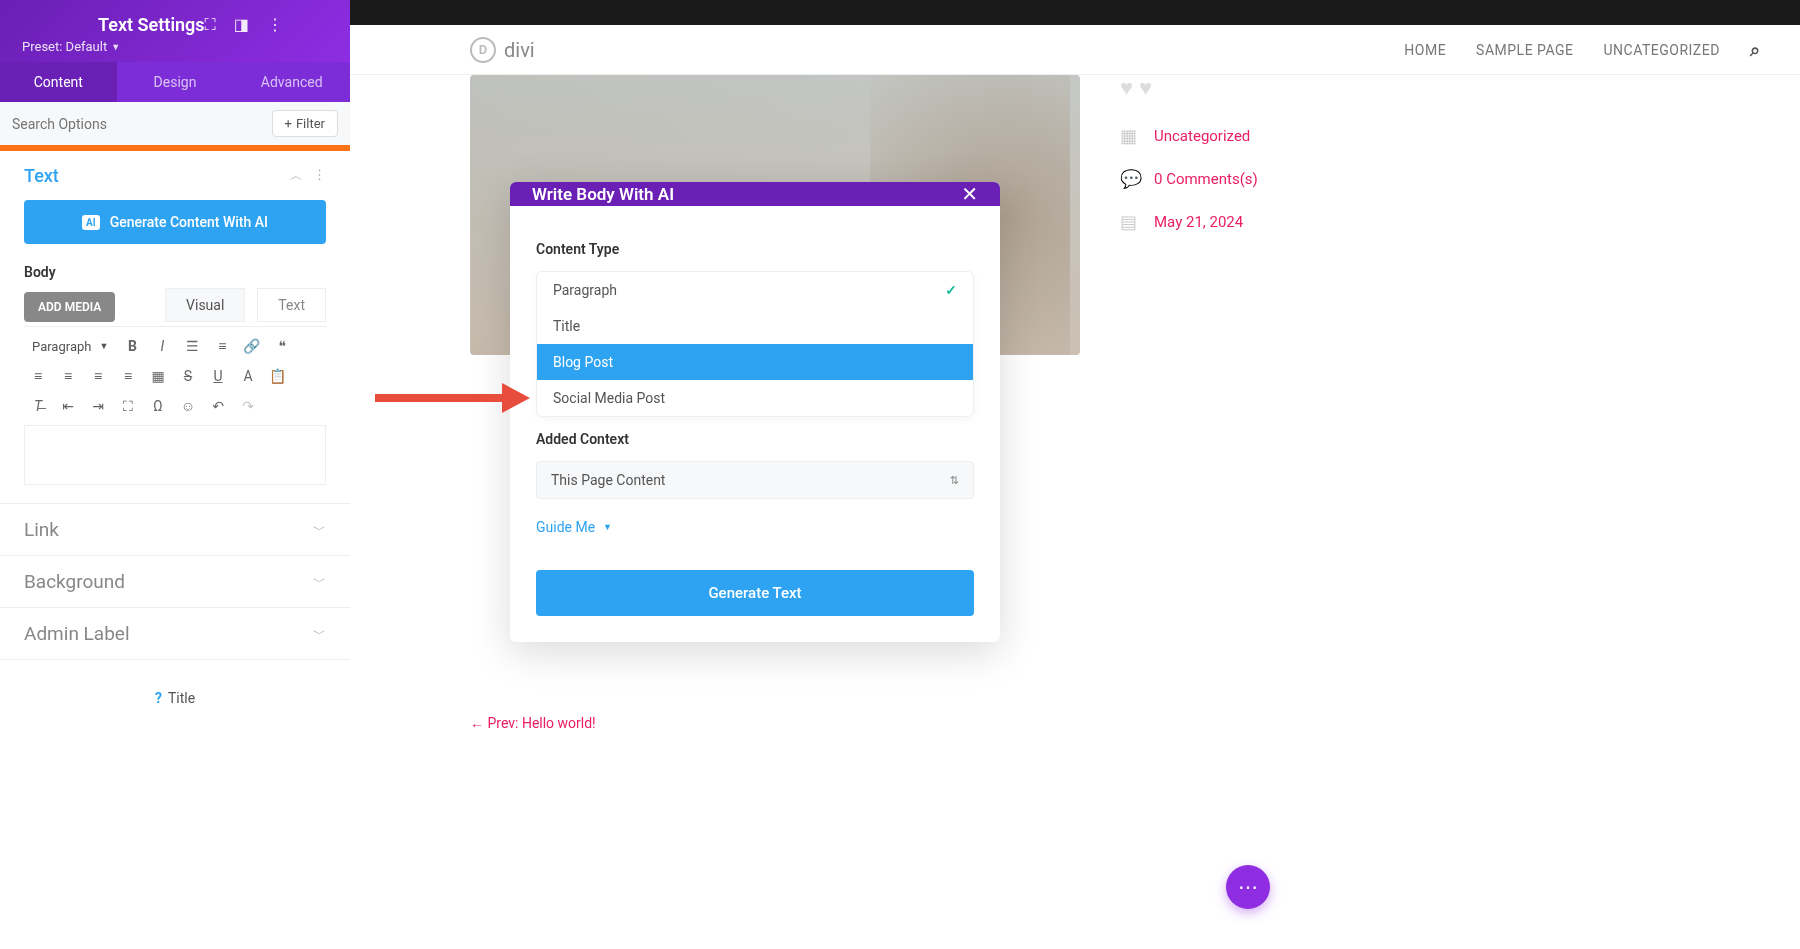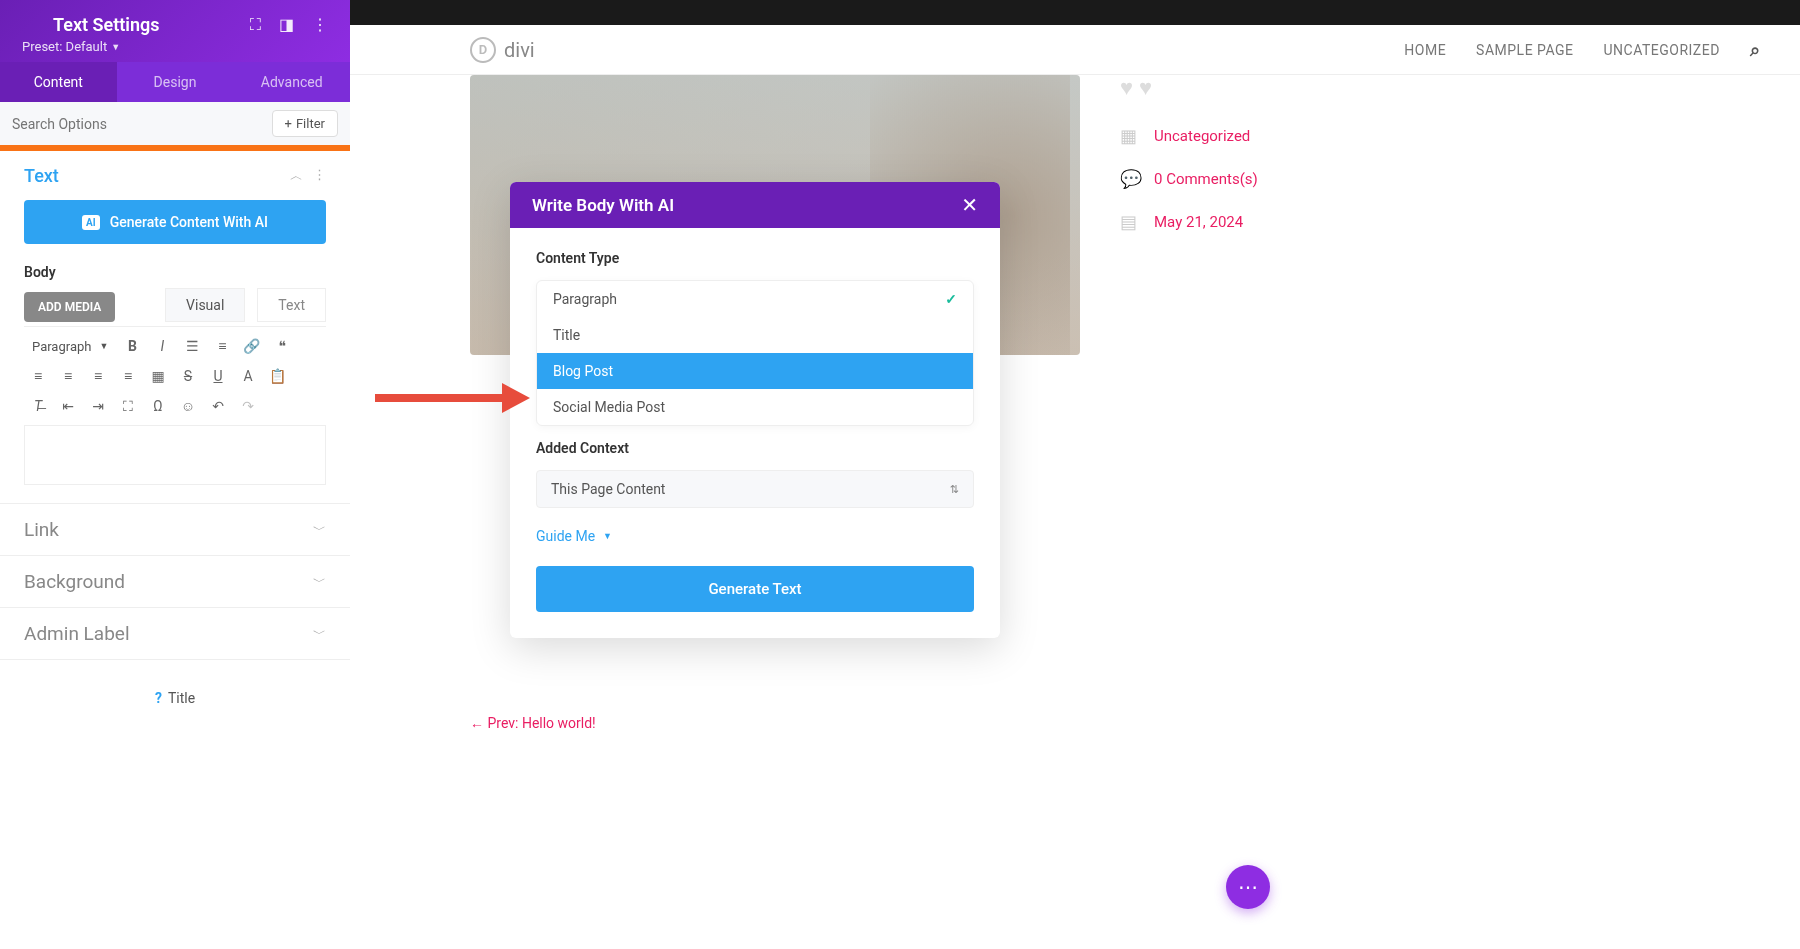"Text Settings" .sidebar-title-row { justify-content: space-between -> center }
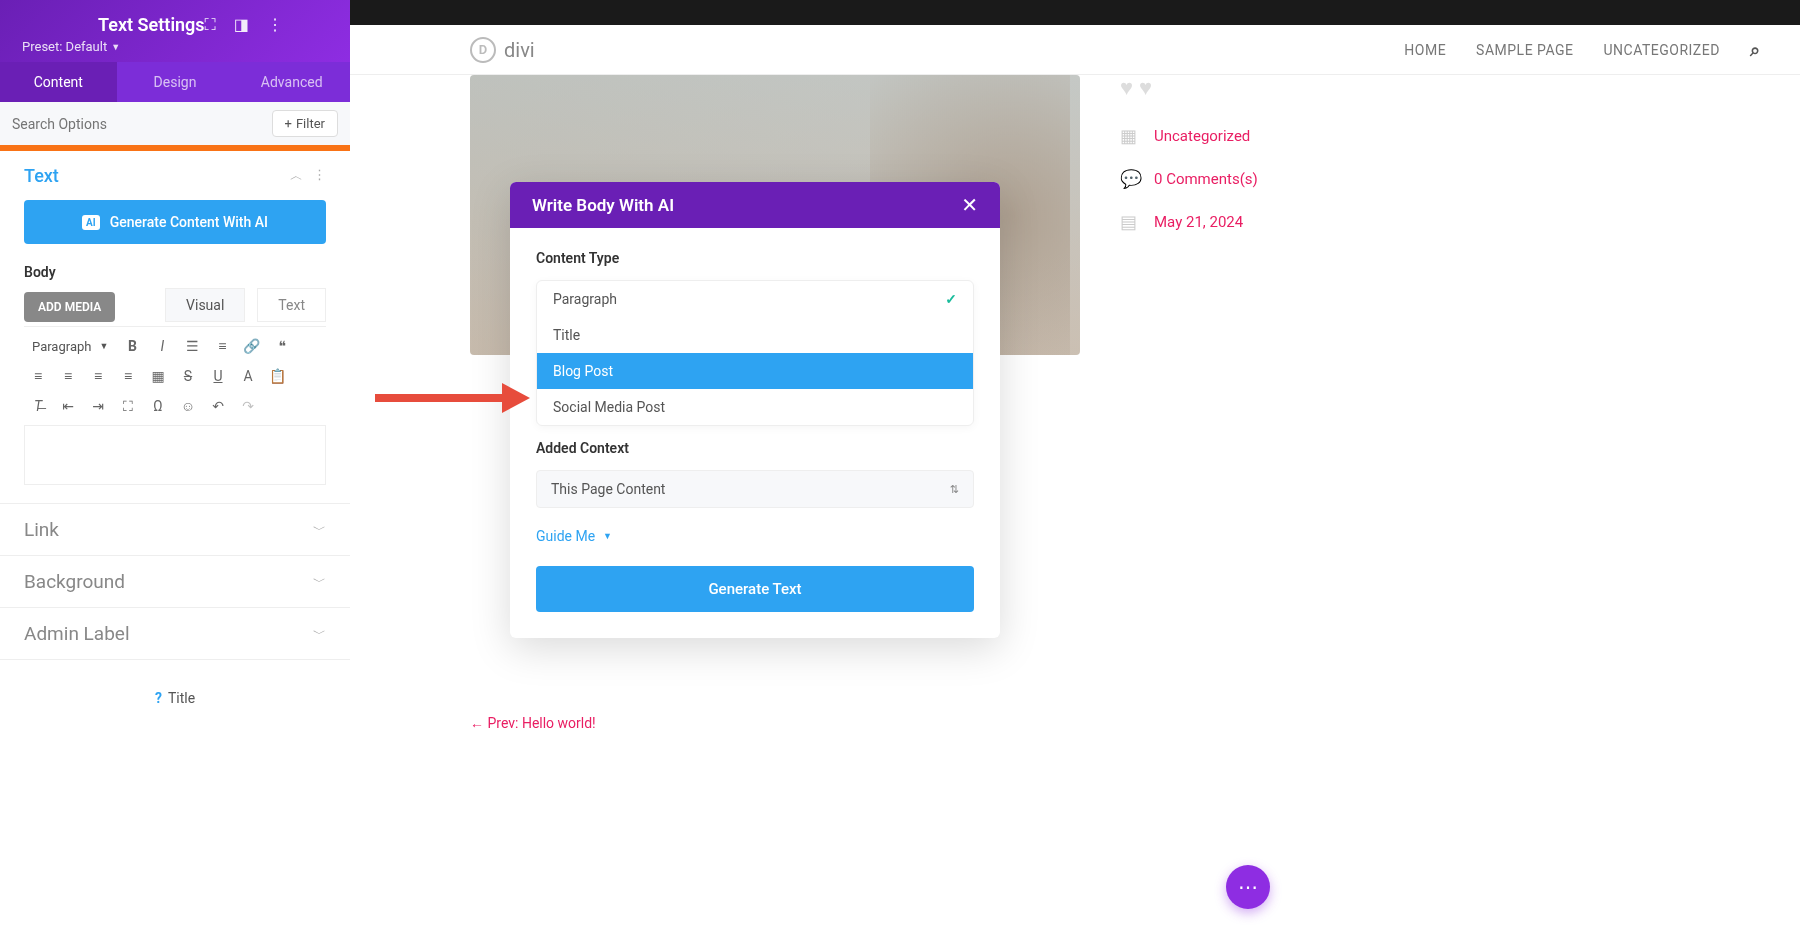"Write Body With AI" .modal-header { padding: 11px 22px -> 0 22px }
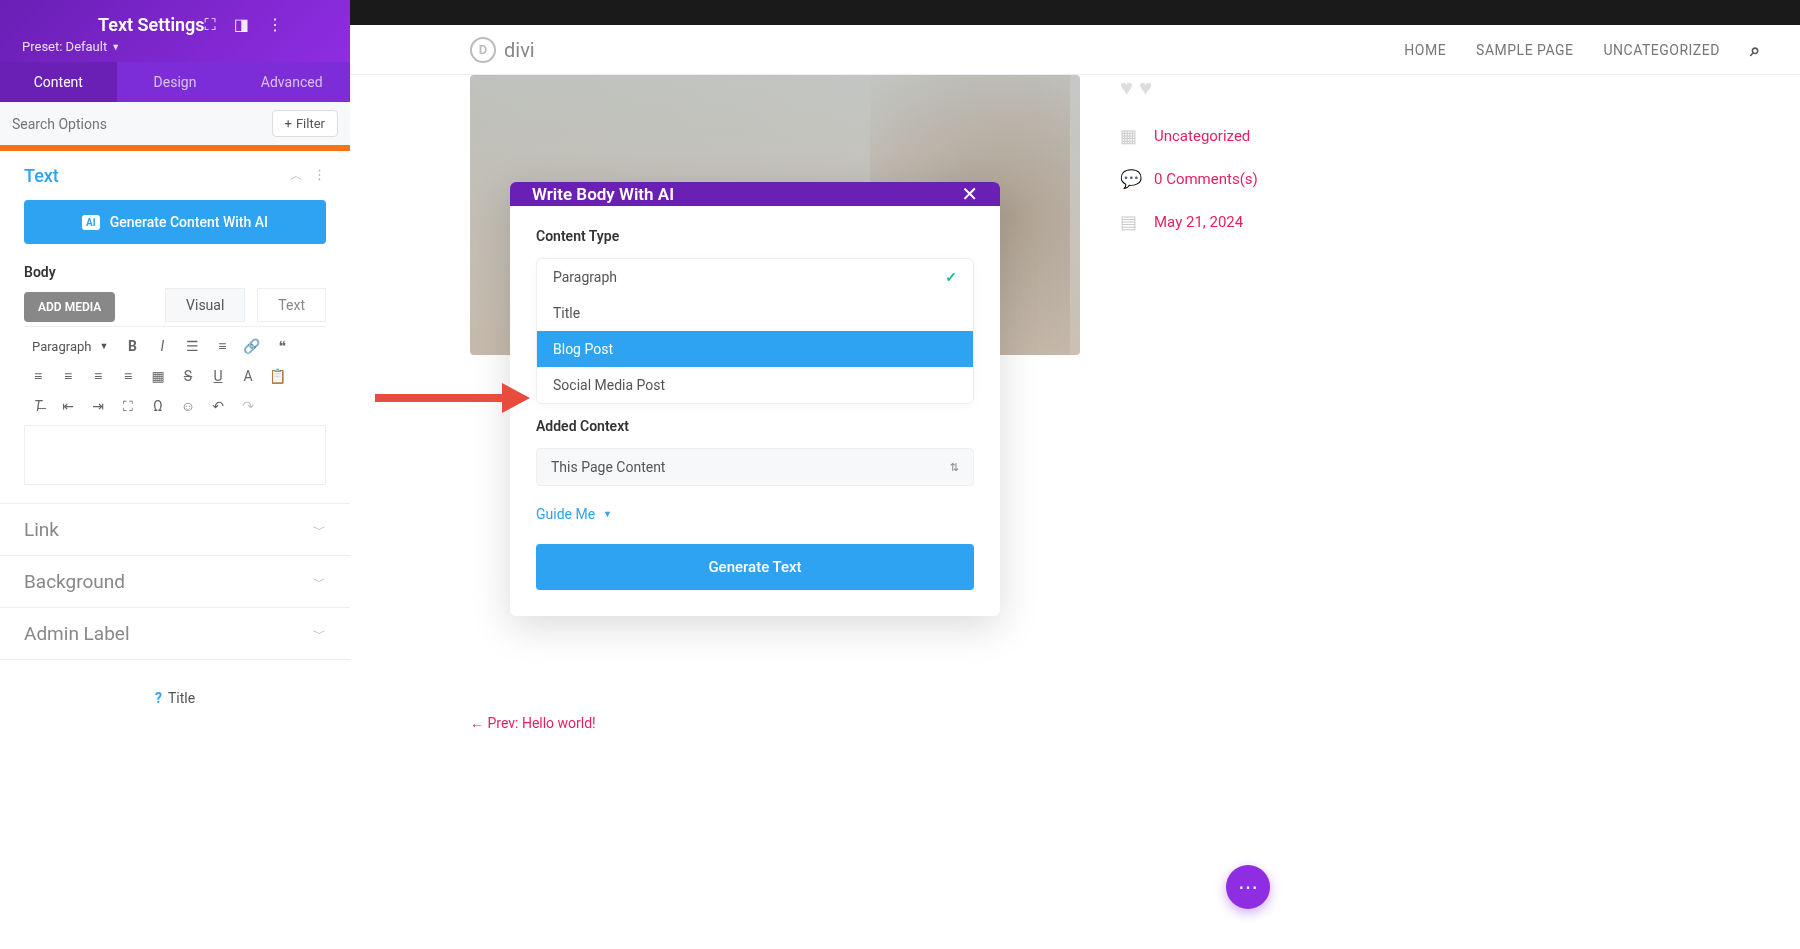"Content Type" .modal-body { padding: 22px 26px -> 35px 26px }
